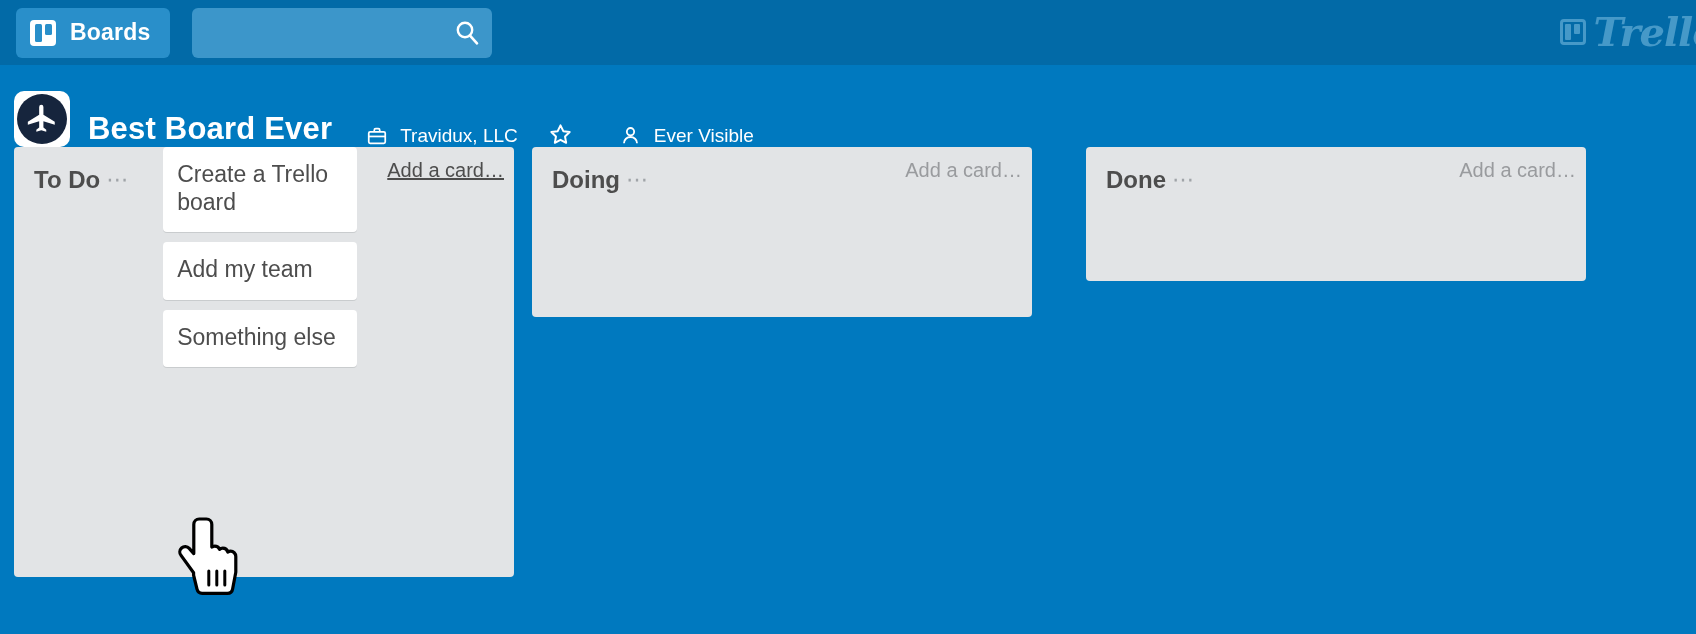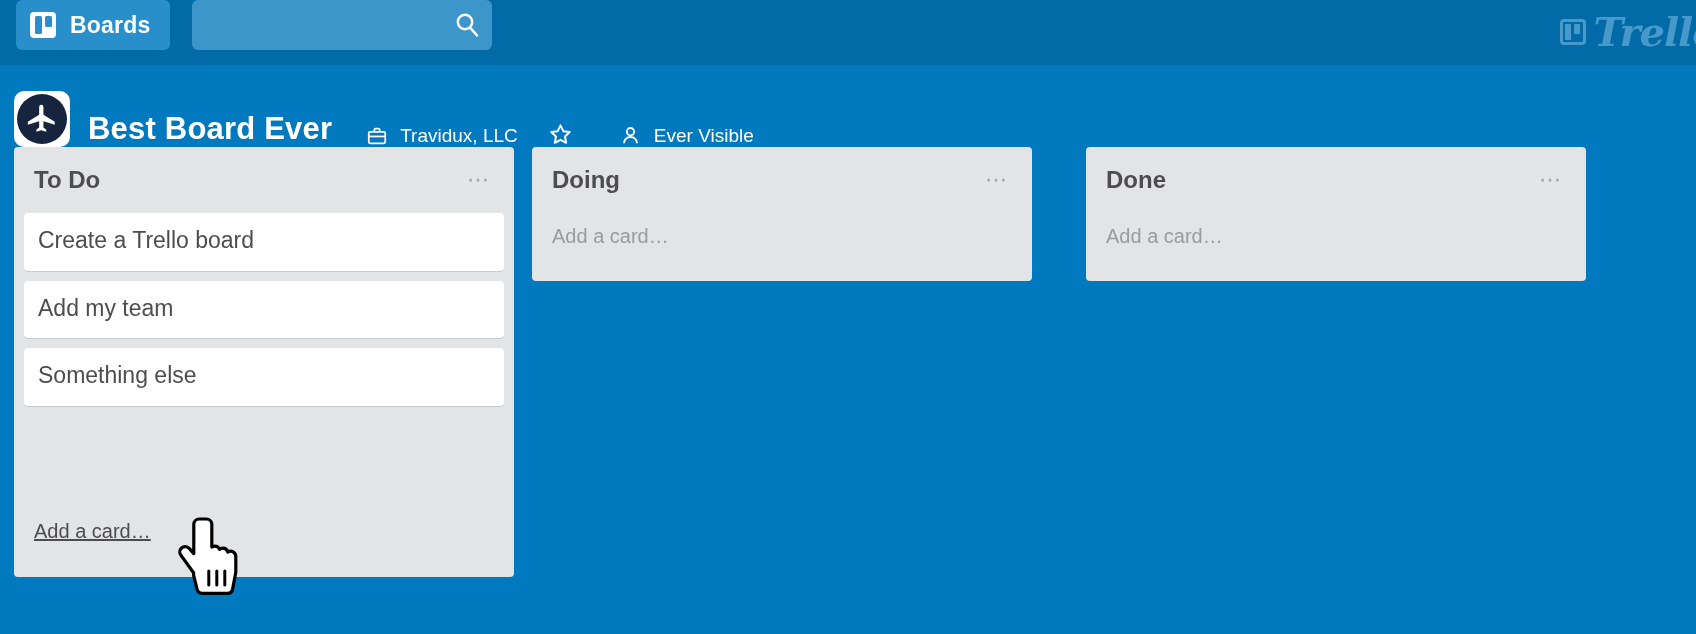"Boards" .topbar { align-items: flex-start -> center }
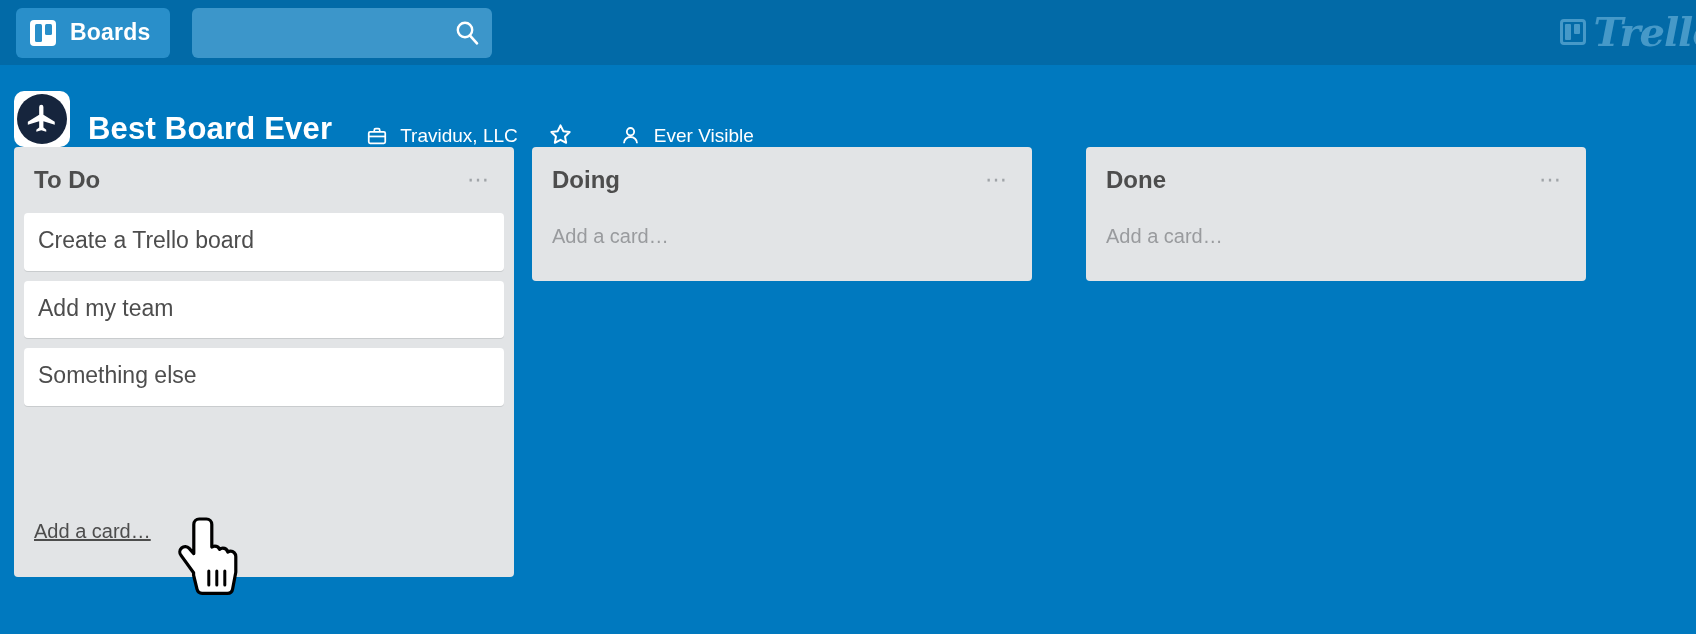"To Do" .list { flex-direction: column -> row }
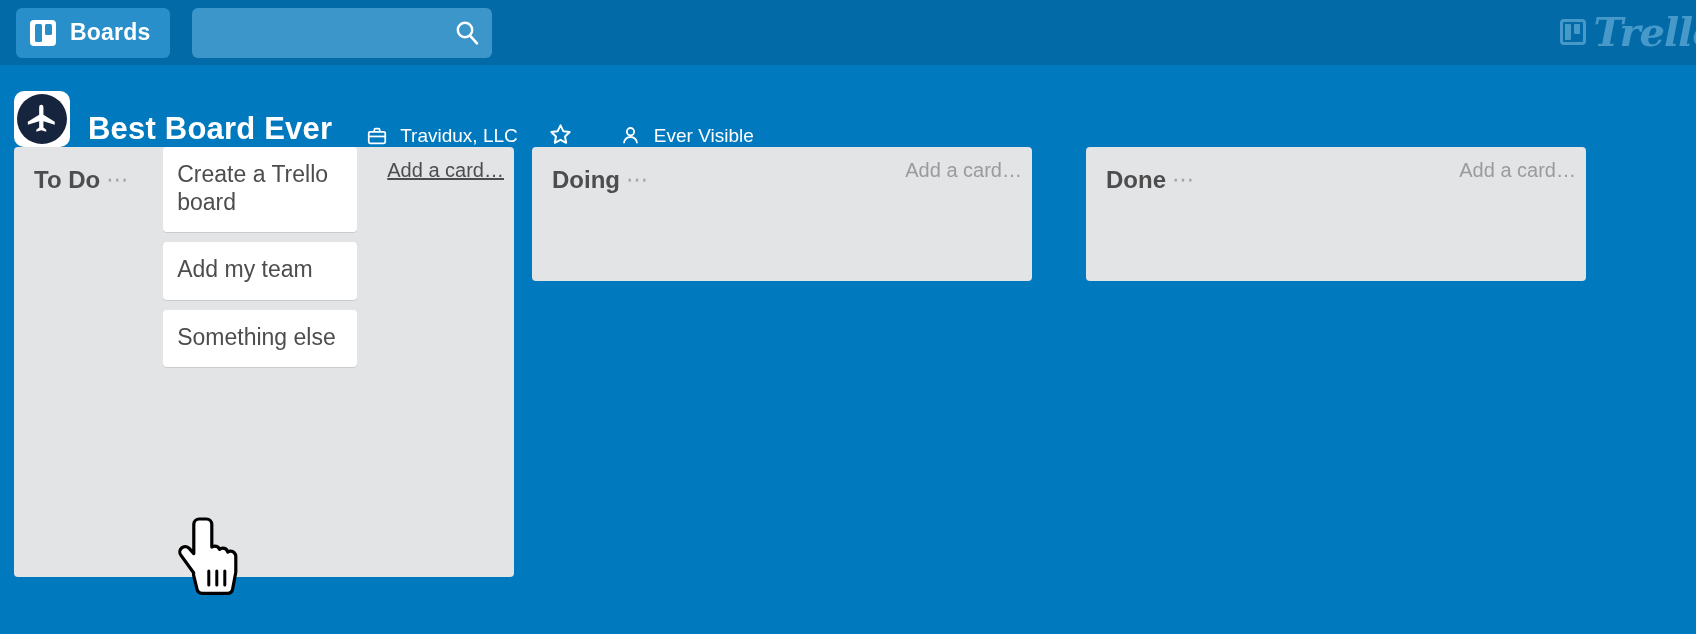"Doing" .list.doing { height: 134px -> 170px }
